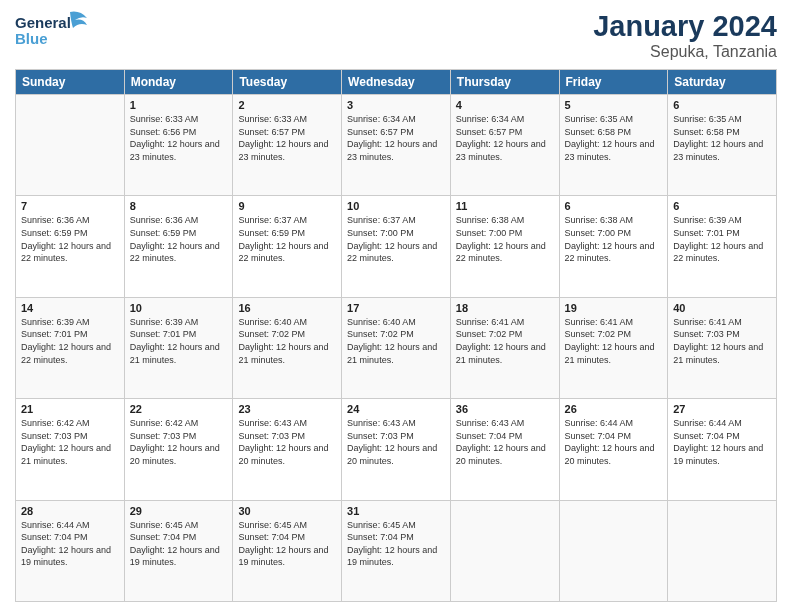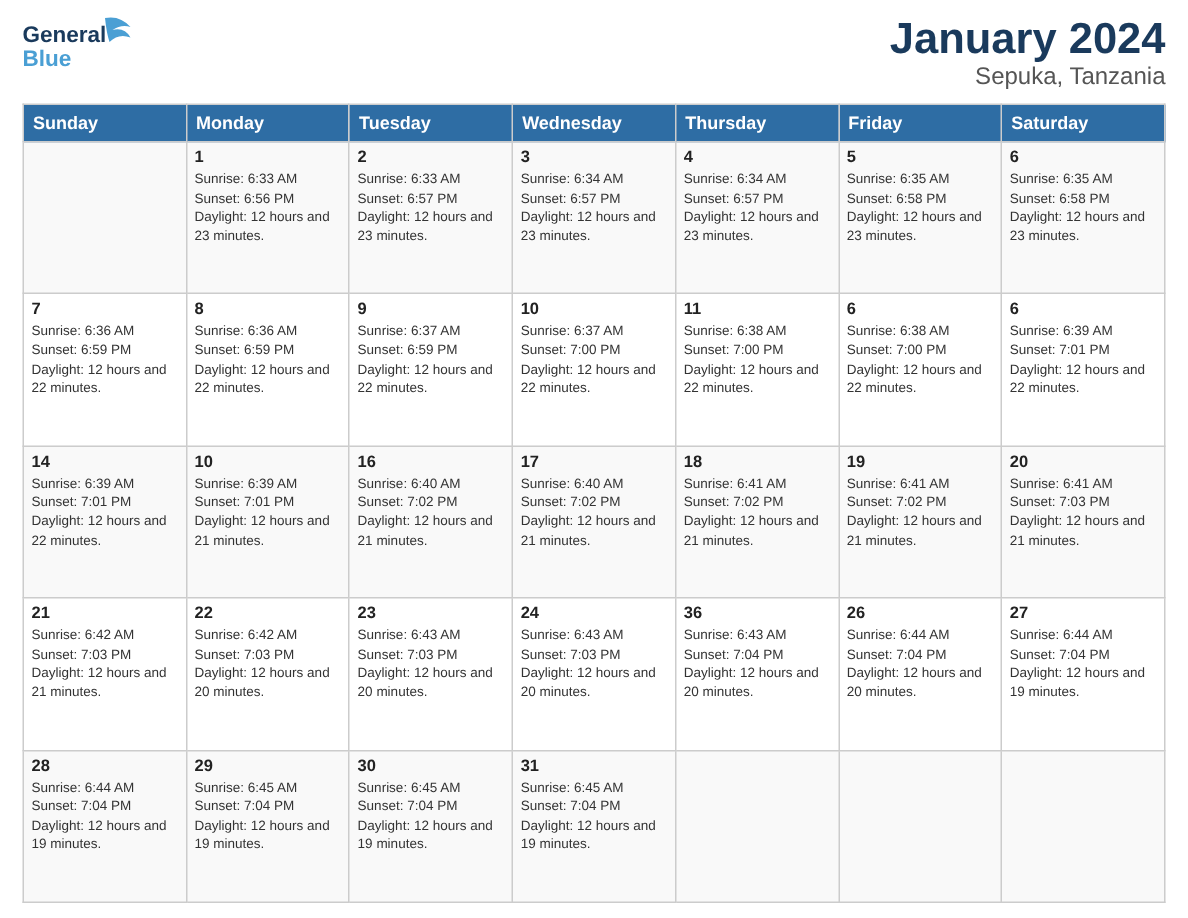"20" span.day-num { text: 20 -> 40 }
